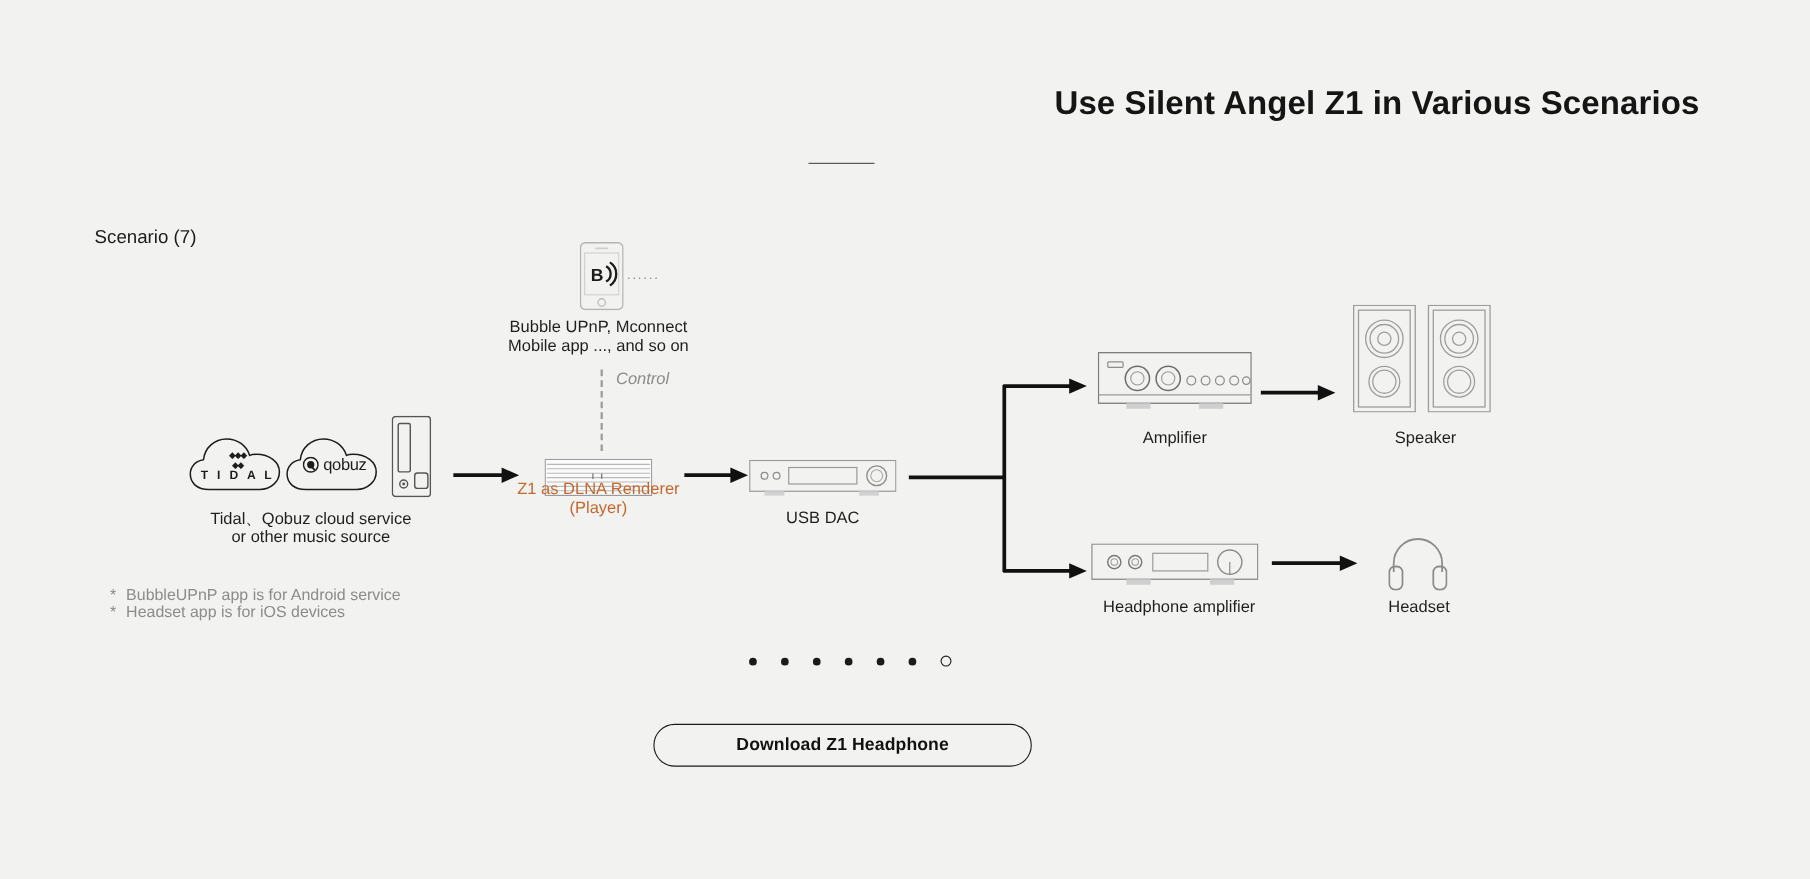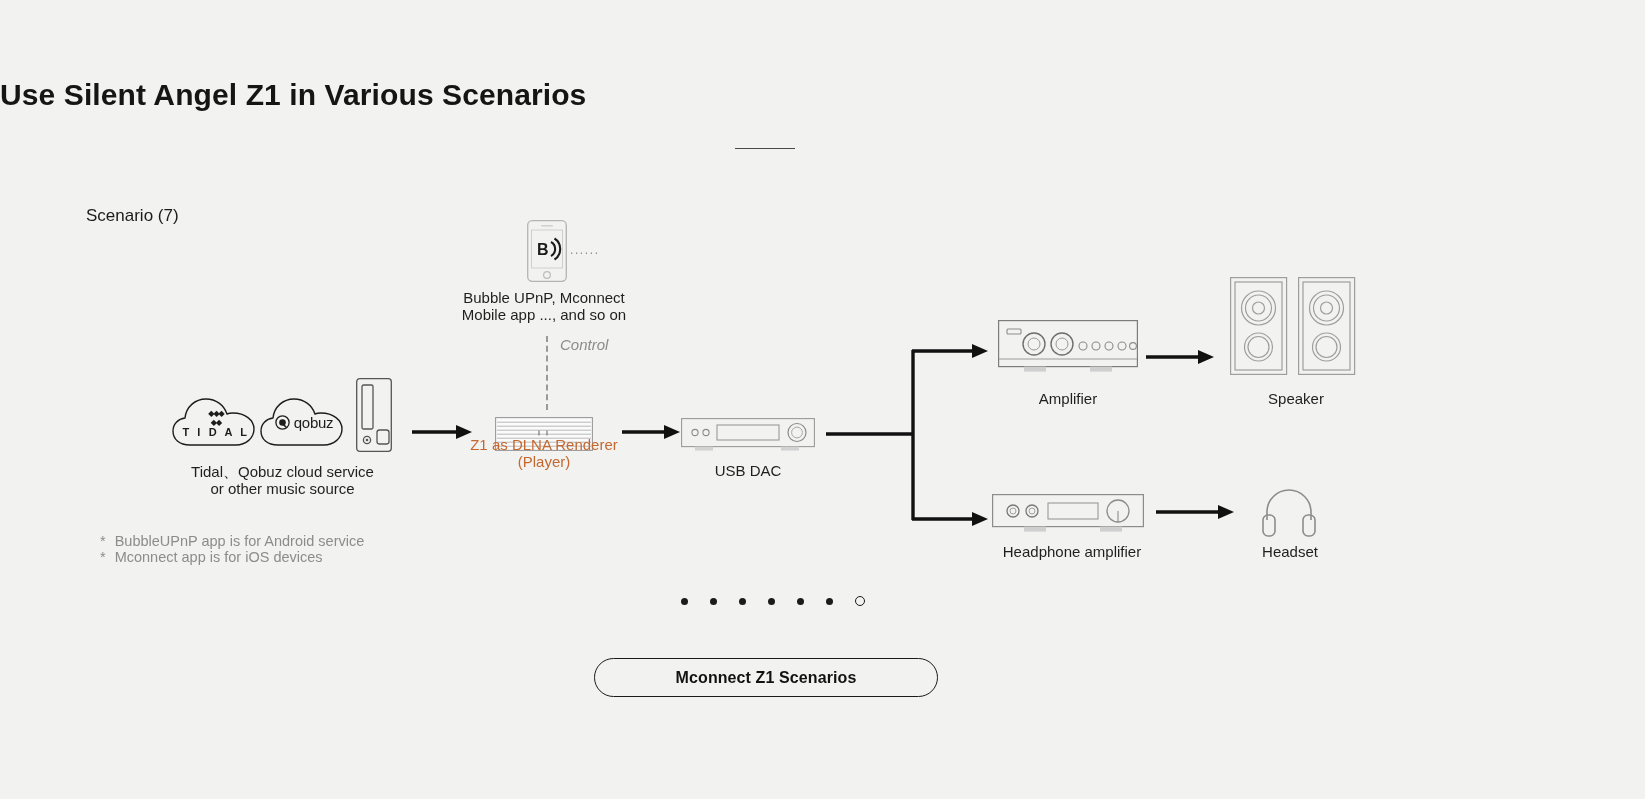"Use Silent Angel Z1 in" #page-title { text-align: left -> right }
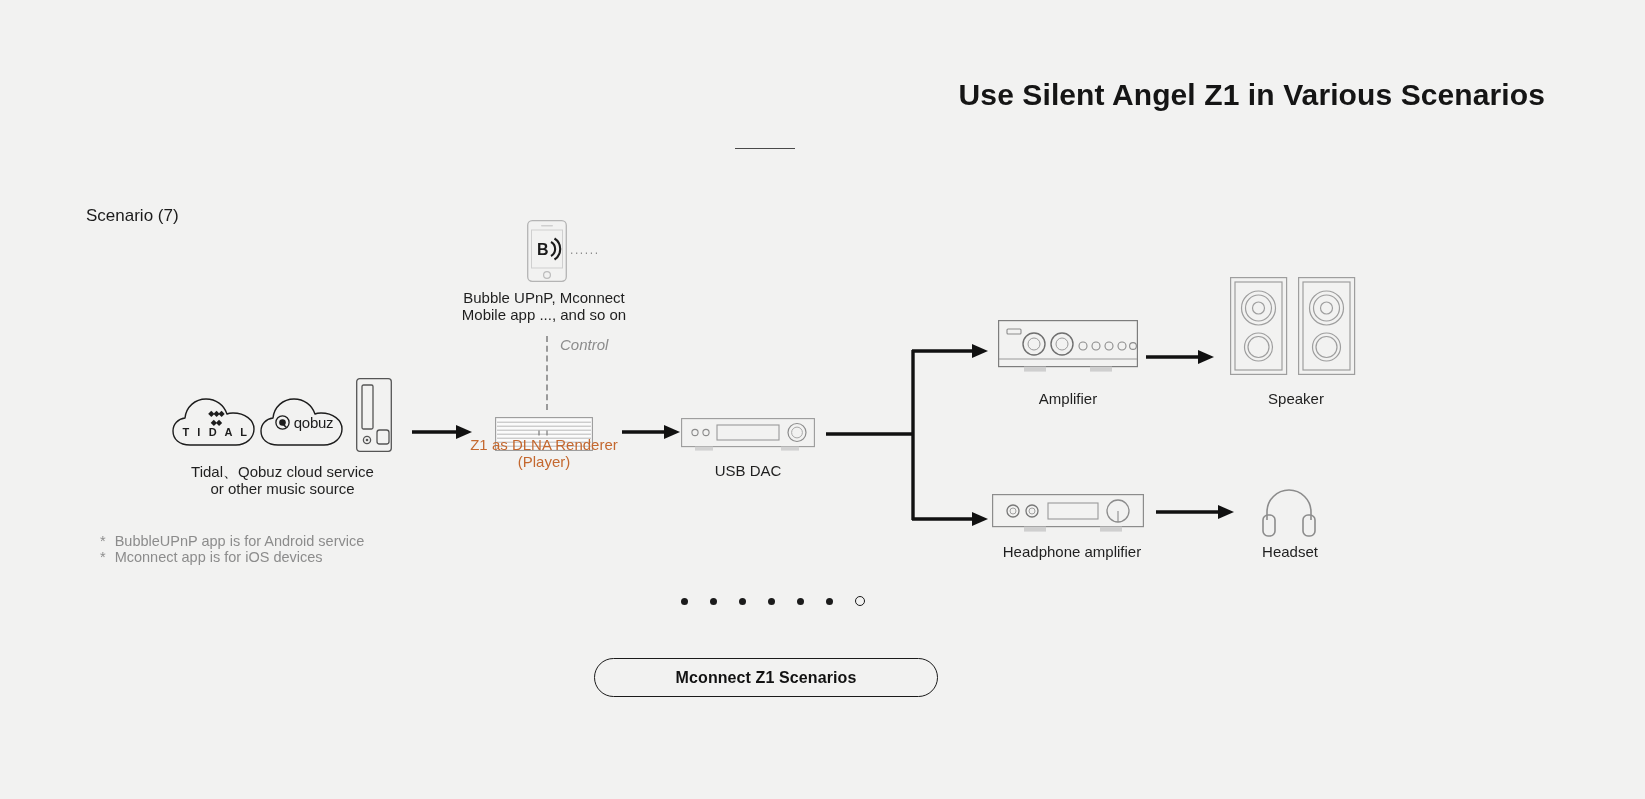"Mconnect app is for iOS" span.caption { text: Mconnect -> Headset }
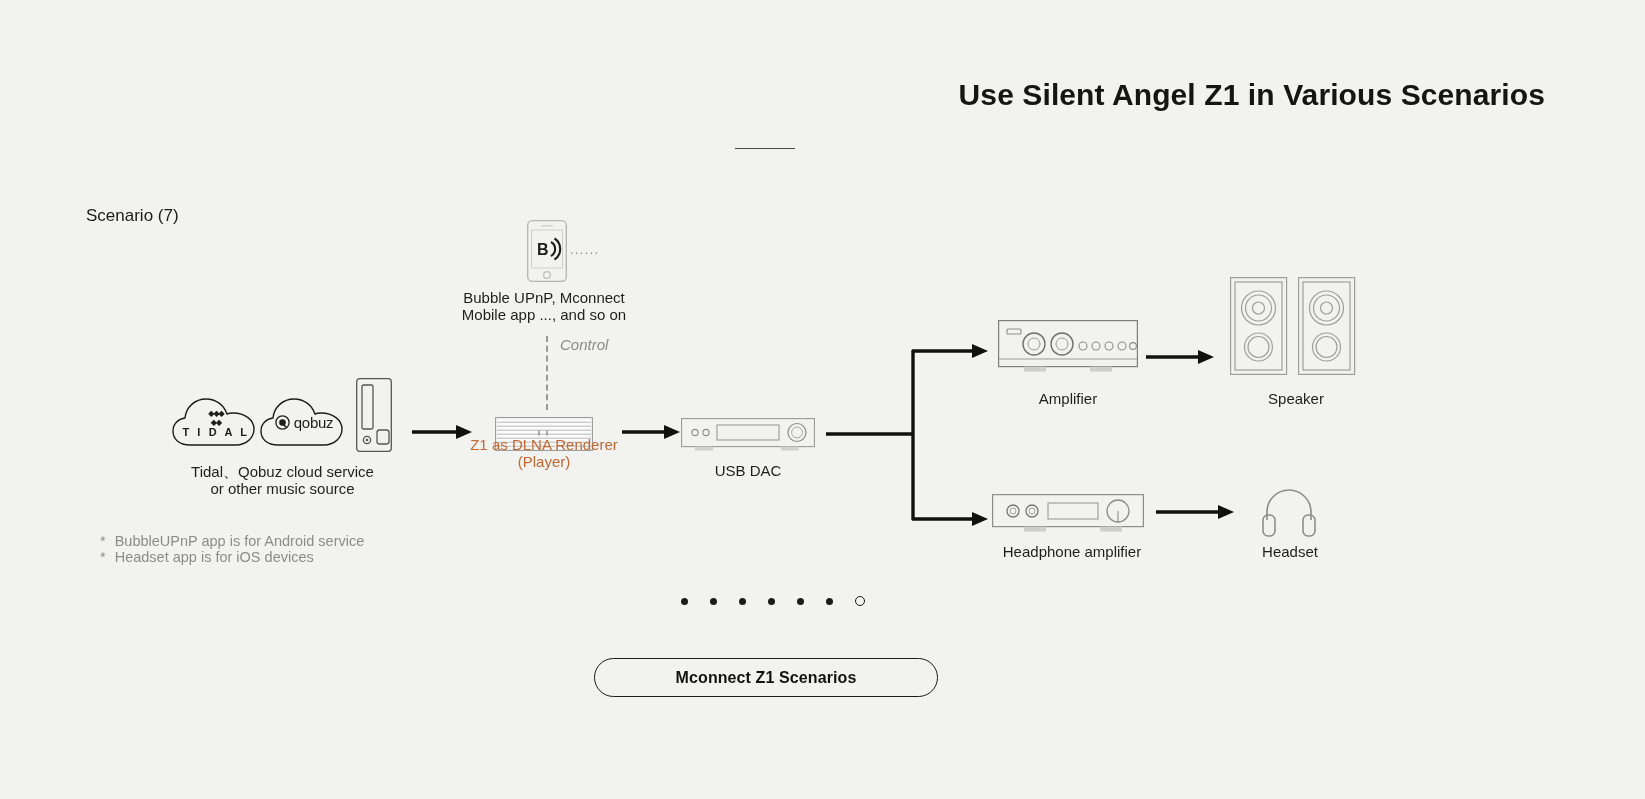"Mconnect Z1 Scenarios" button.abs { text: Mconnect Z1 Scenarios -> Download Z1 Headphone }
